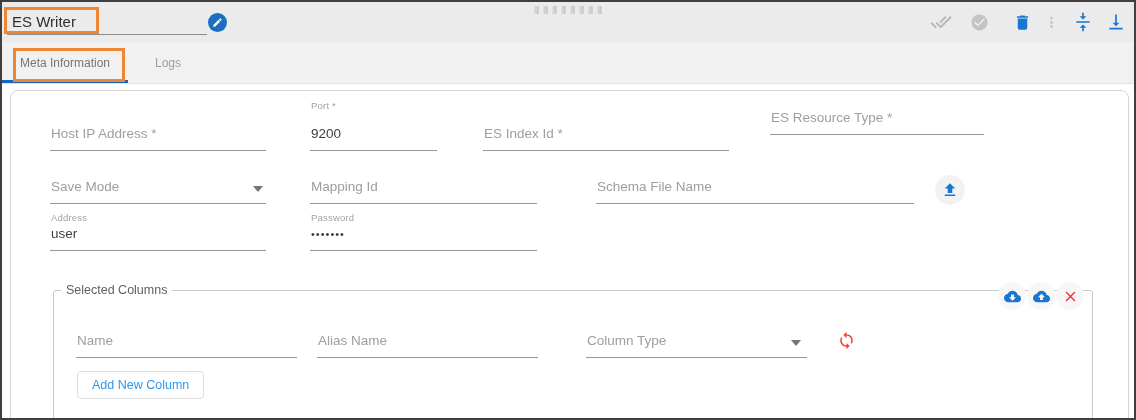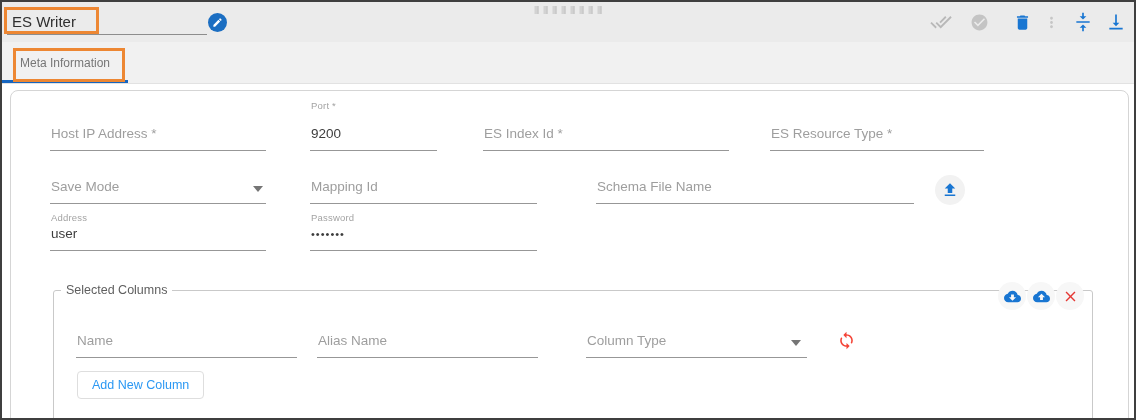"Logs" button.tab { html: none -> <button>Logs</button> }
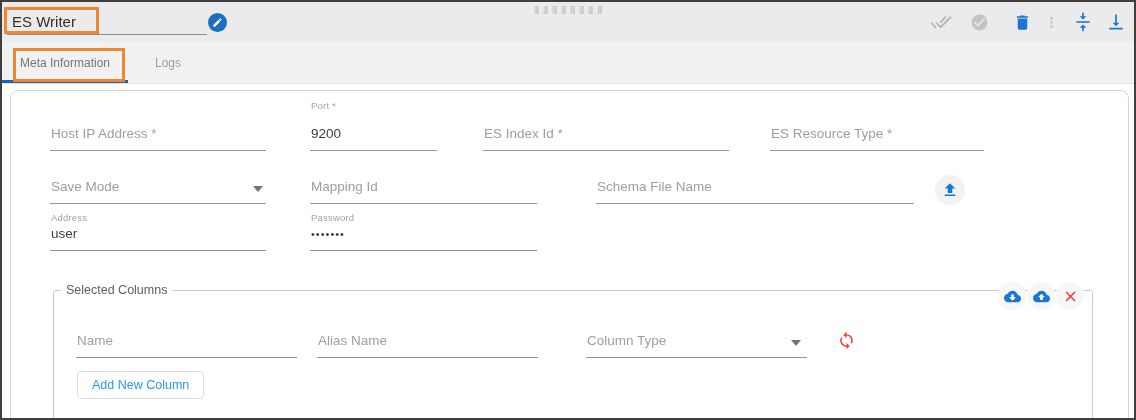"ES Resource Type *" div.fld { top: 33px -> 17px }
